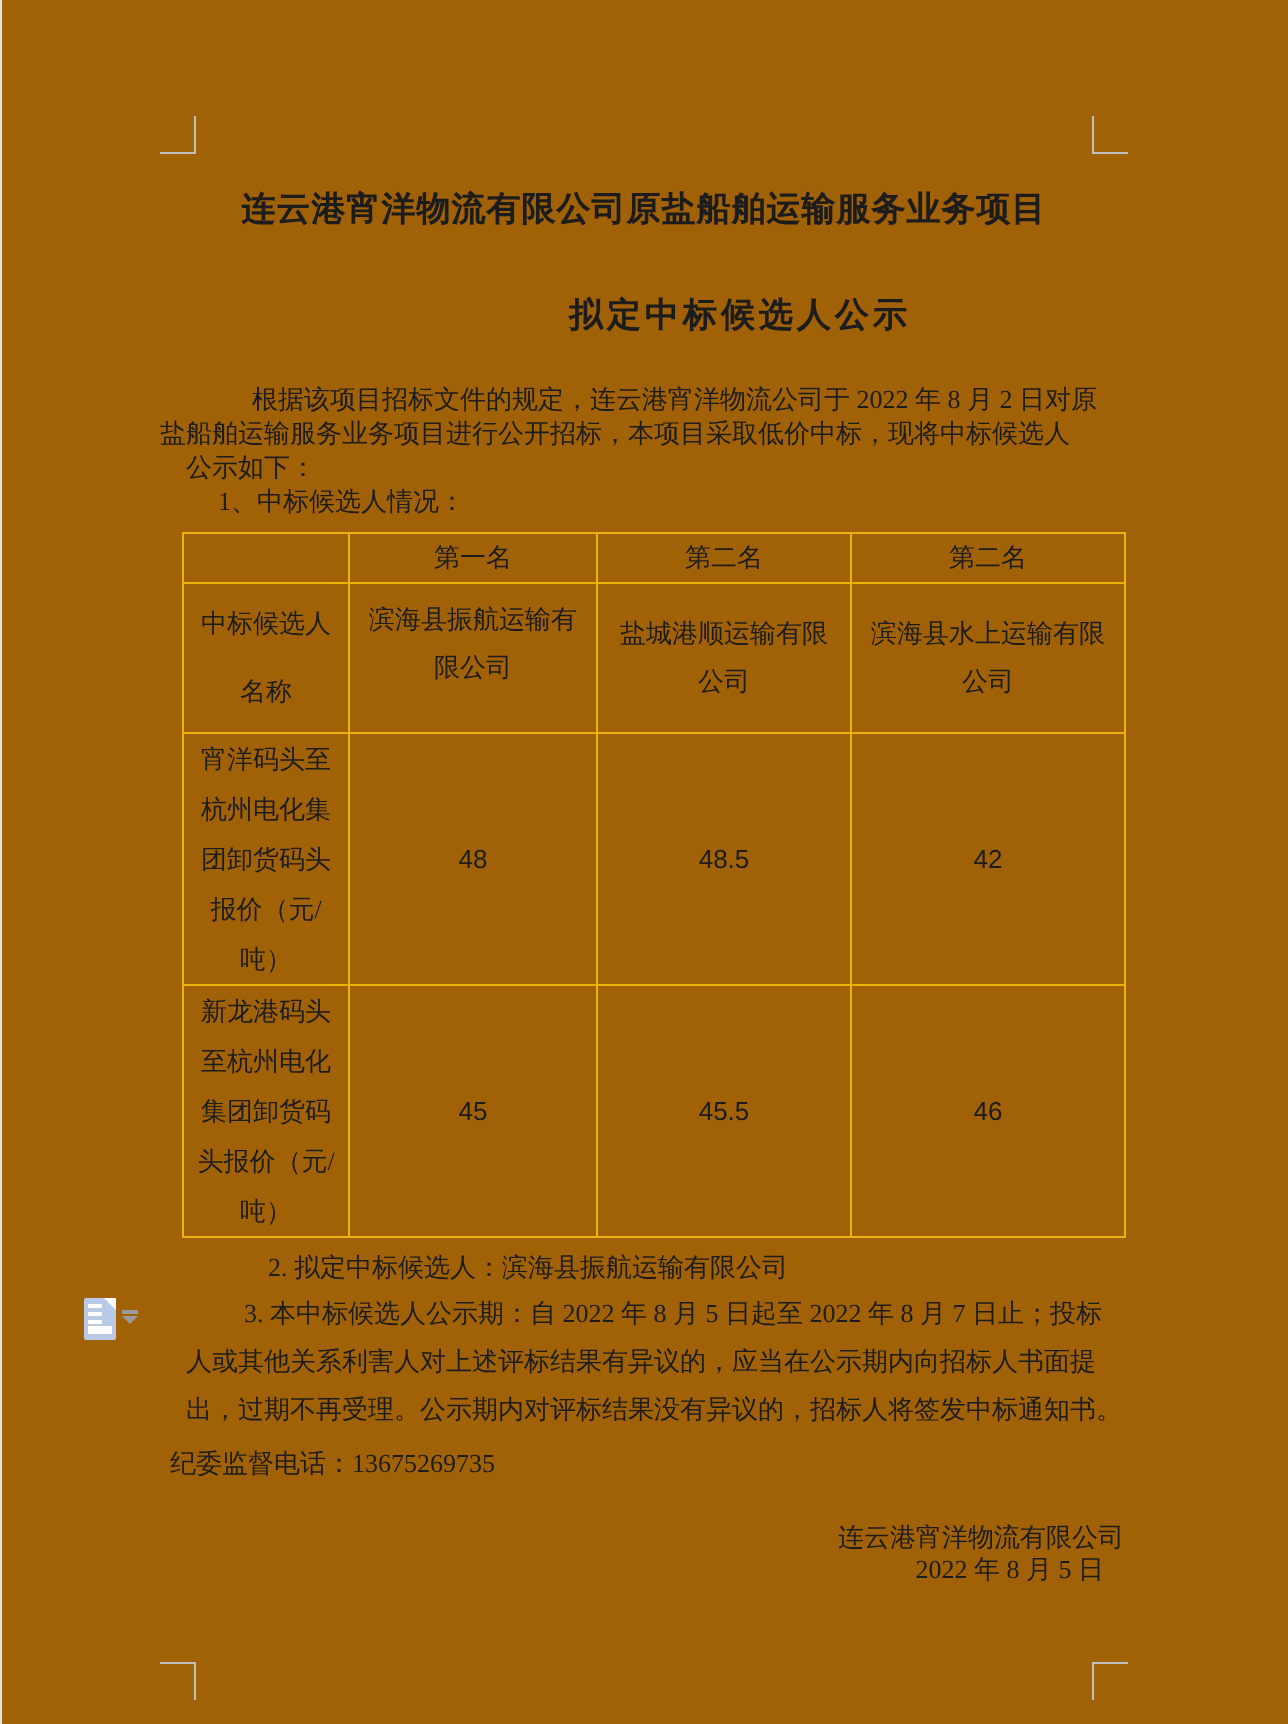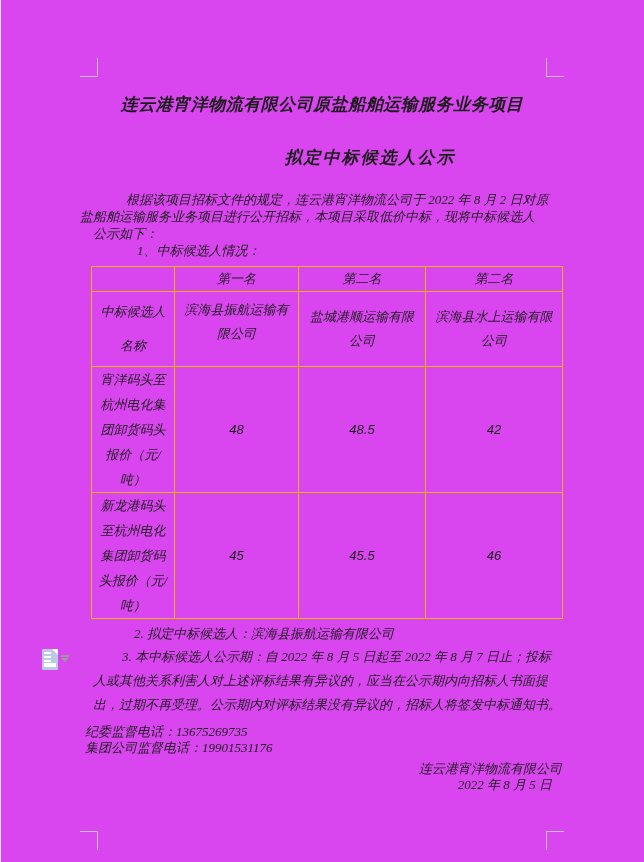"连云港宵洋物流有限公司原盐船舶运输服务业务项目" .page { background: #d946ef -> #a16207; font-style: italic -> none }
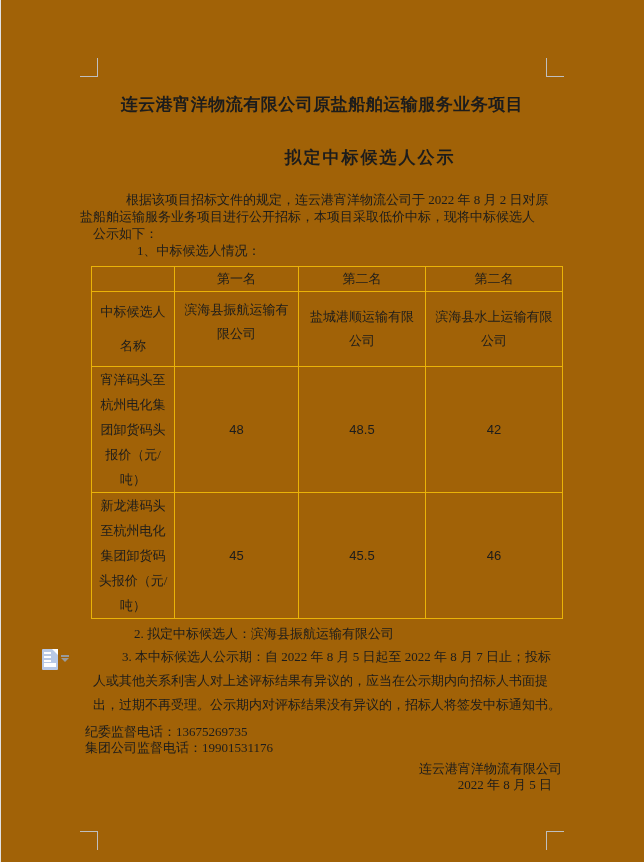"1、中标候选人情况：" div.line { left: 108px -> 80px }
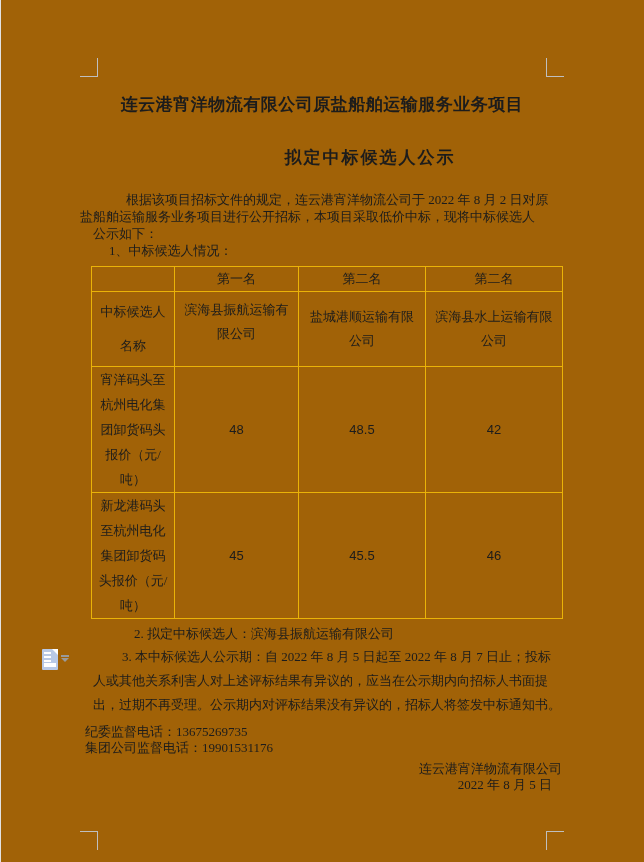"集团公司监督电话：19901531176" div.line { html: <div>集团公司监督电话：19901531176</div> -> none }
